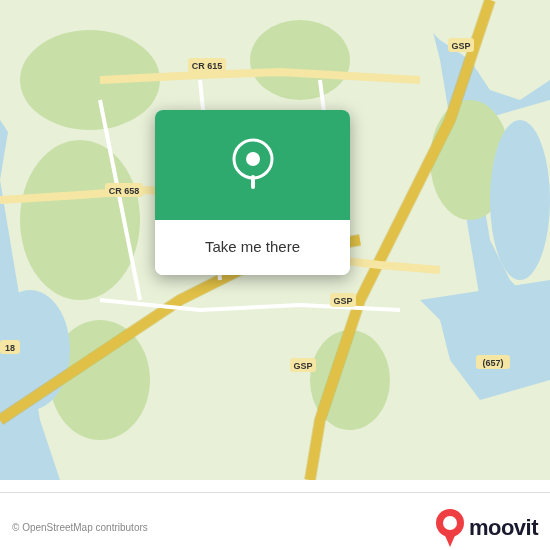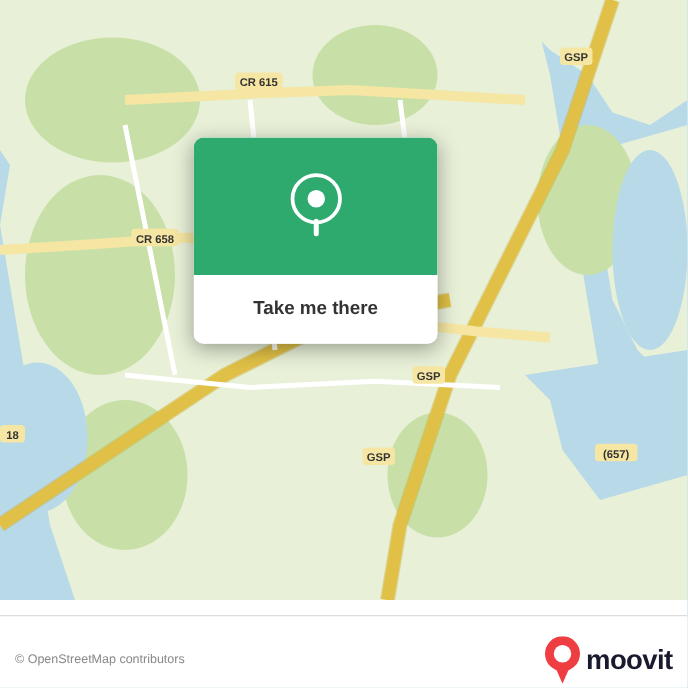"Take me there" #take-me-there-btn { font-weight: 700 -> 400 }
